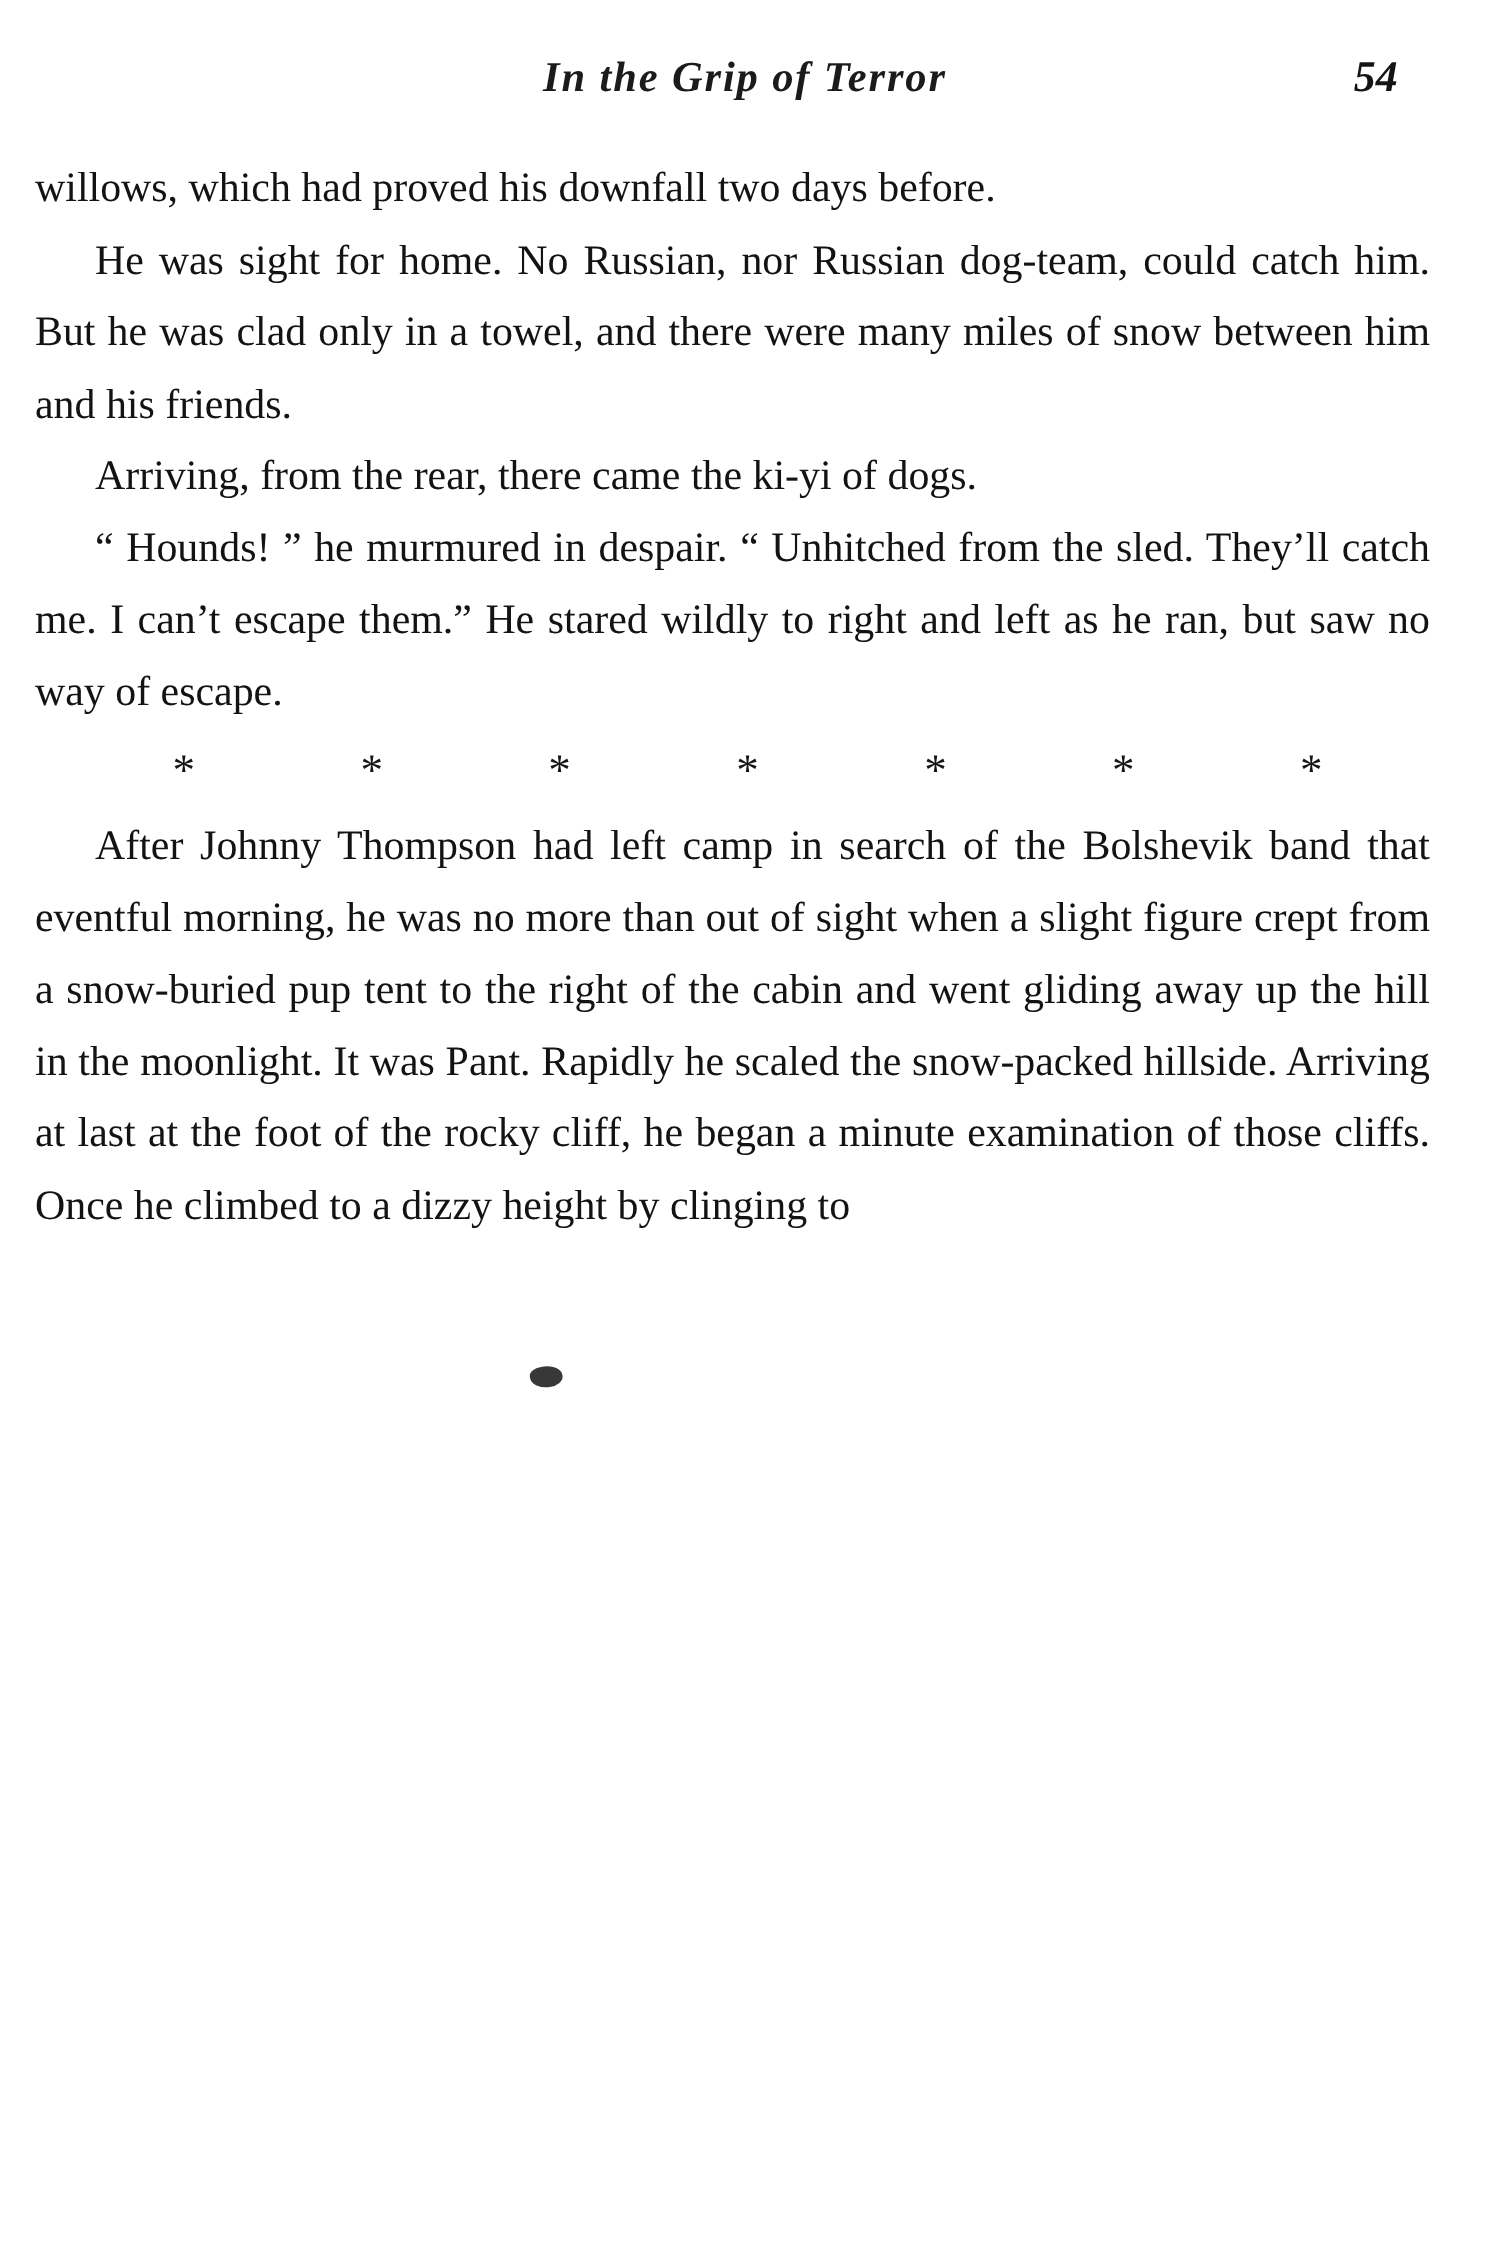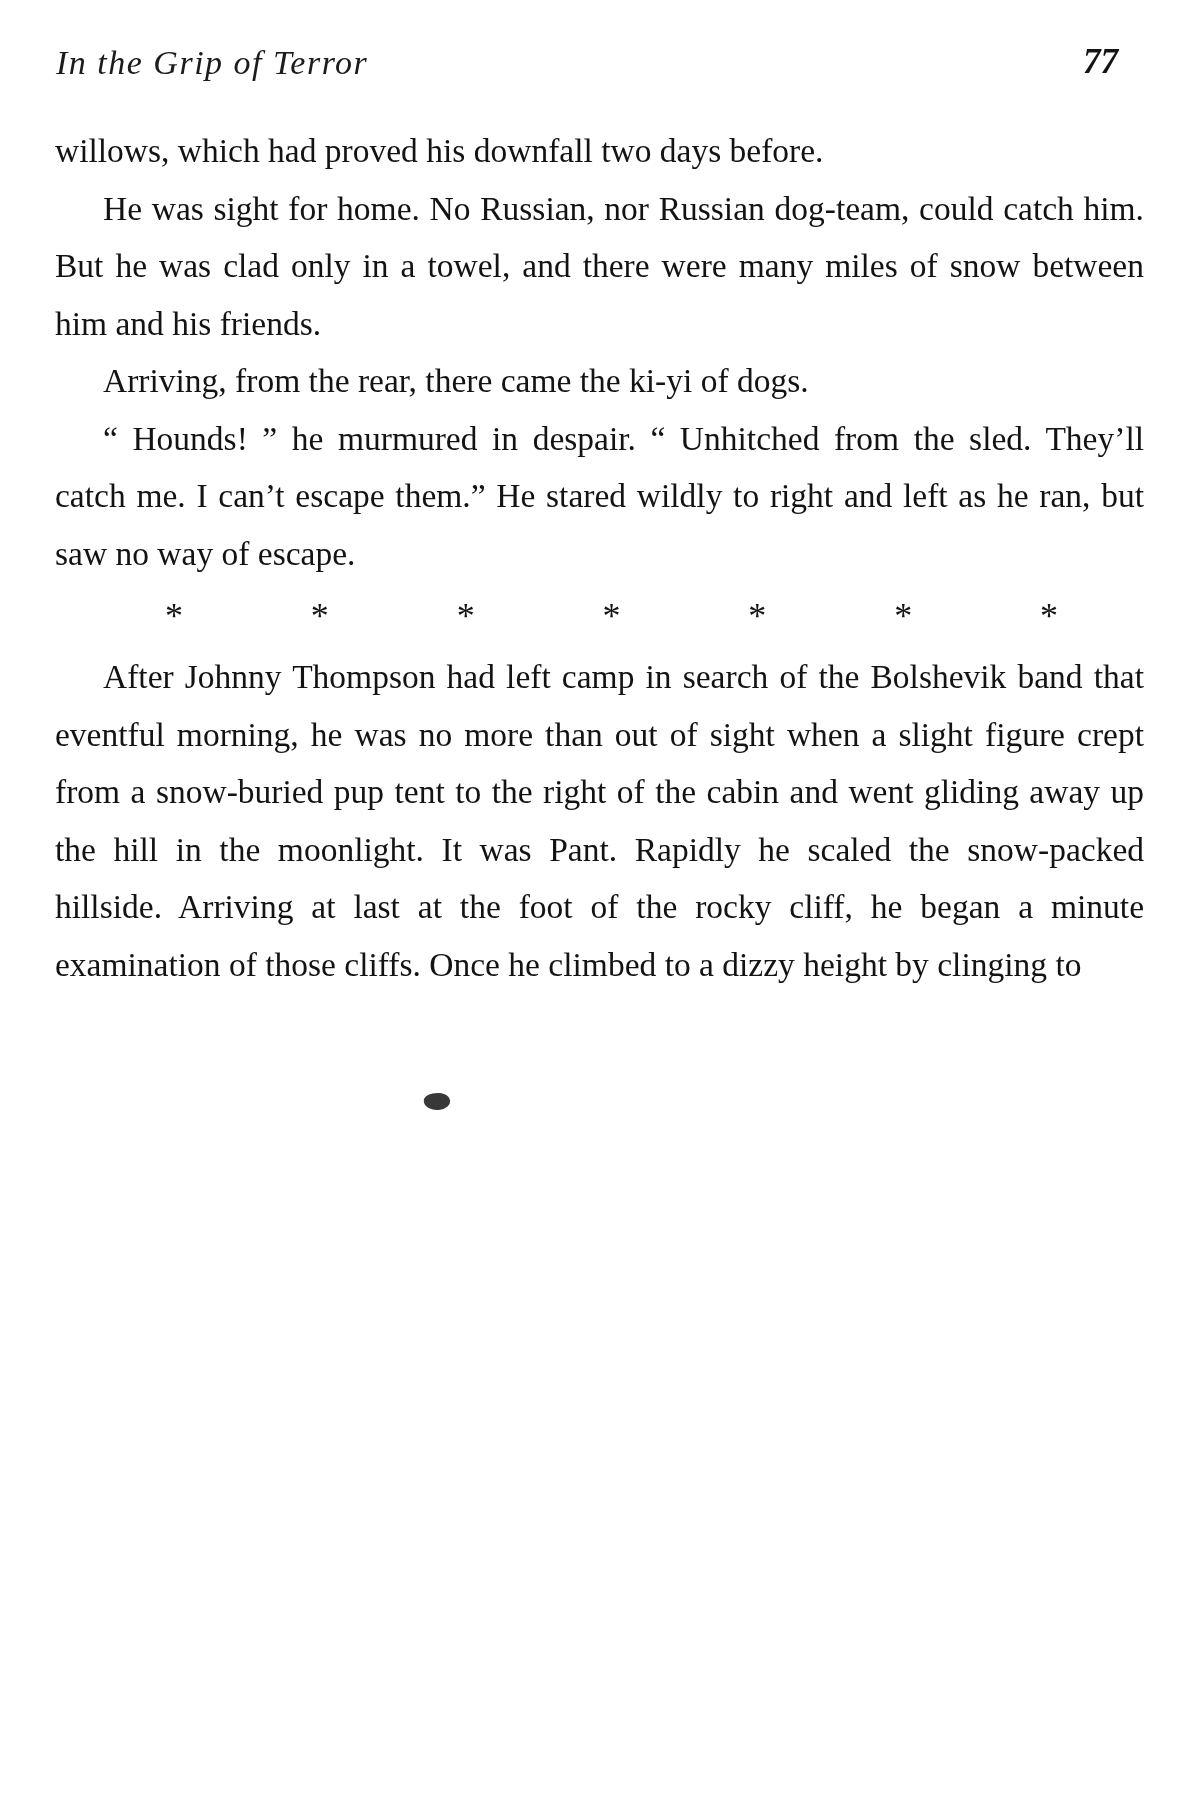"In the Grip of Terror" .running-title { font-weight: none -> bold; text-align: left -> center }
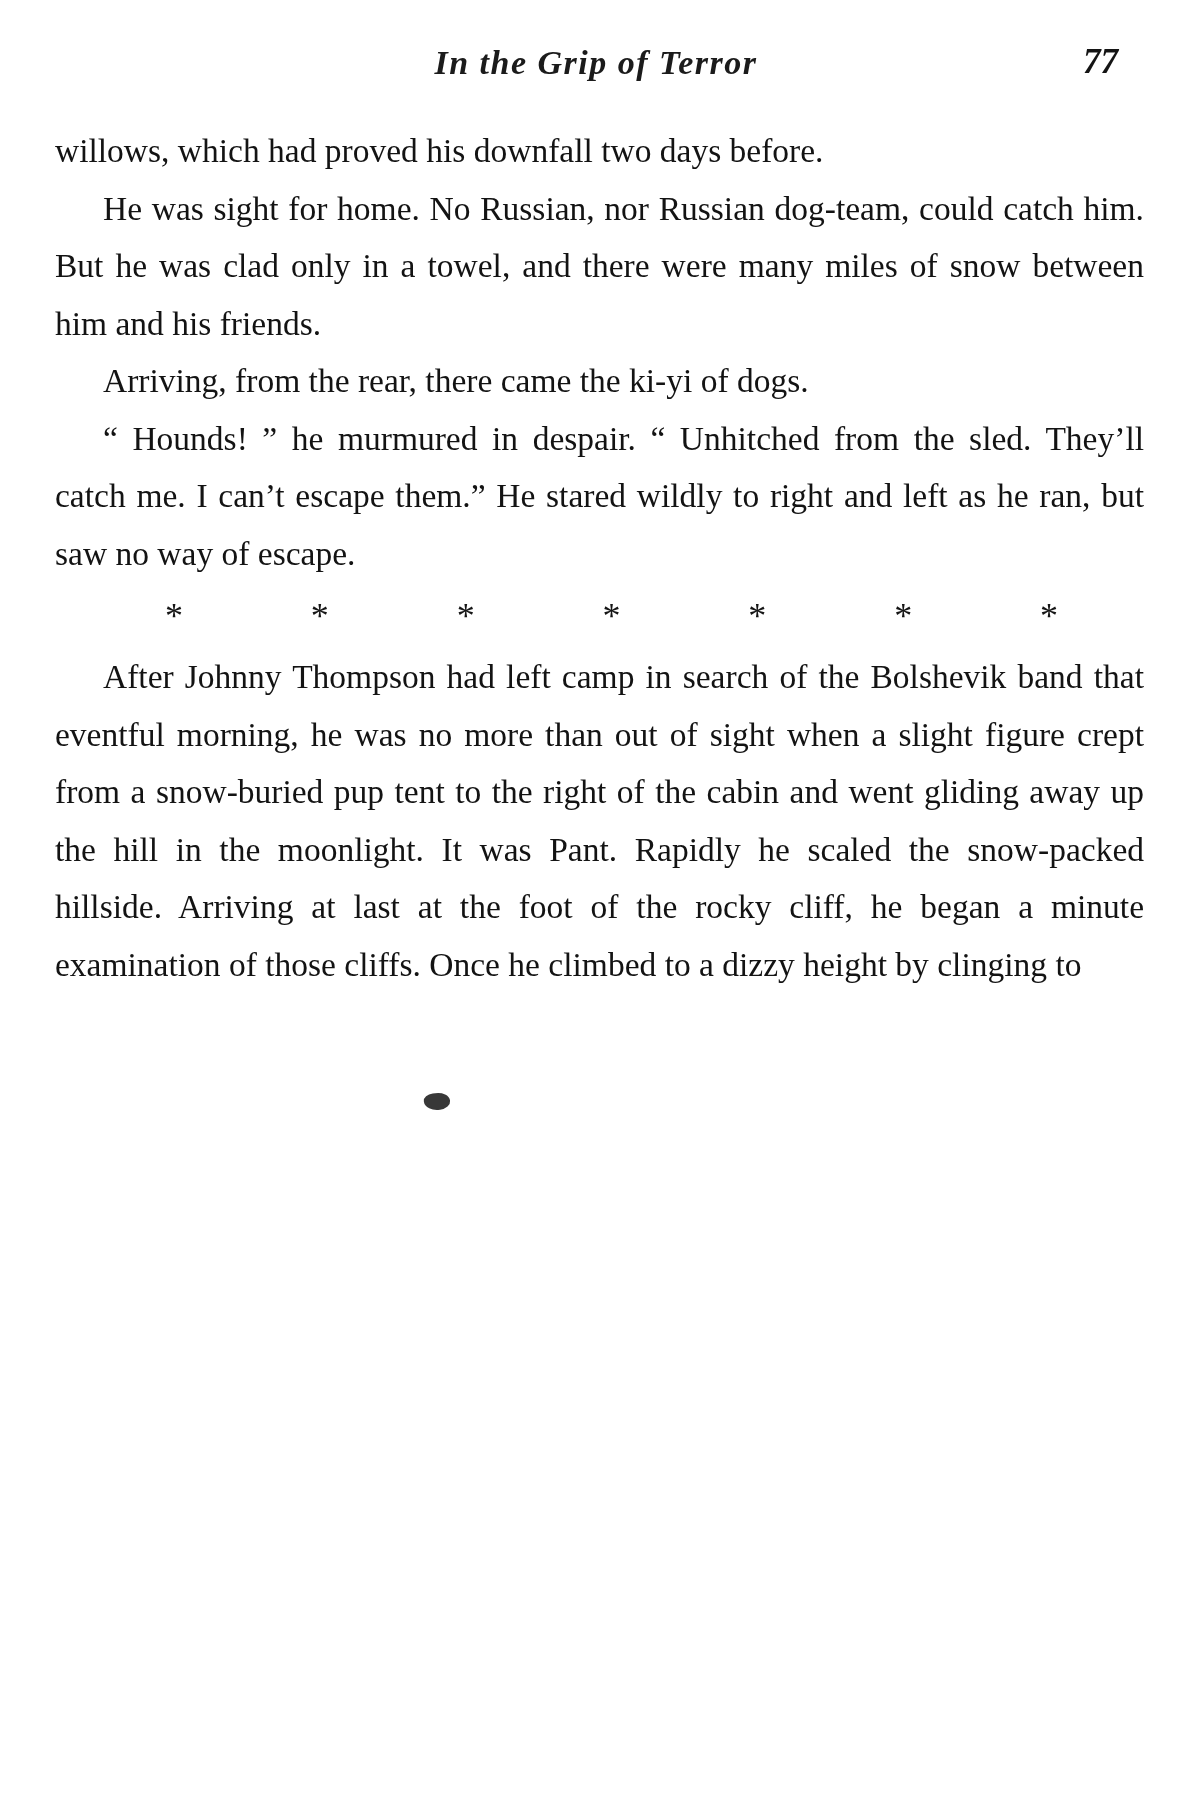"77" div.folio { text: 77 -> 54 }
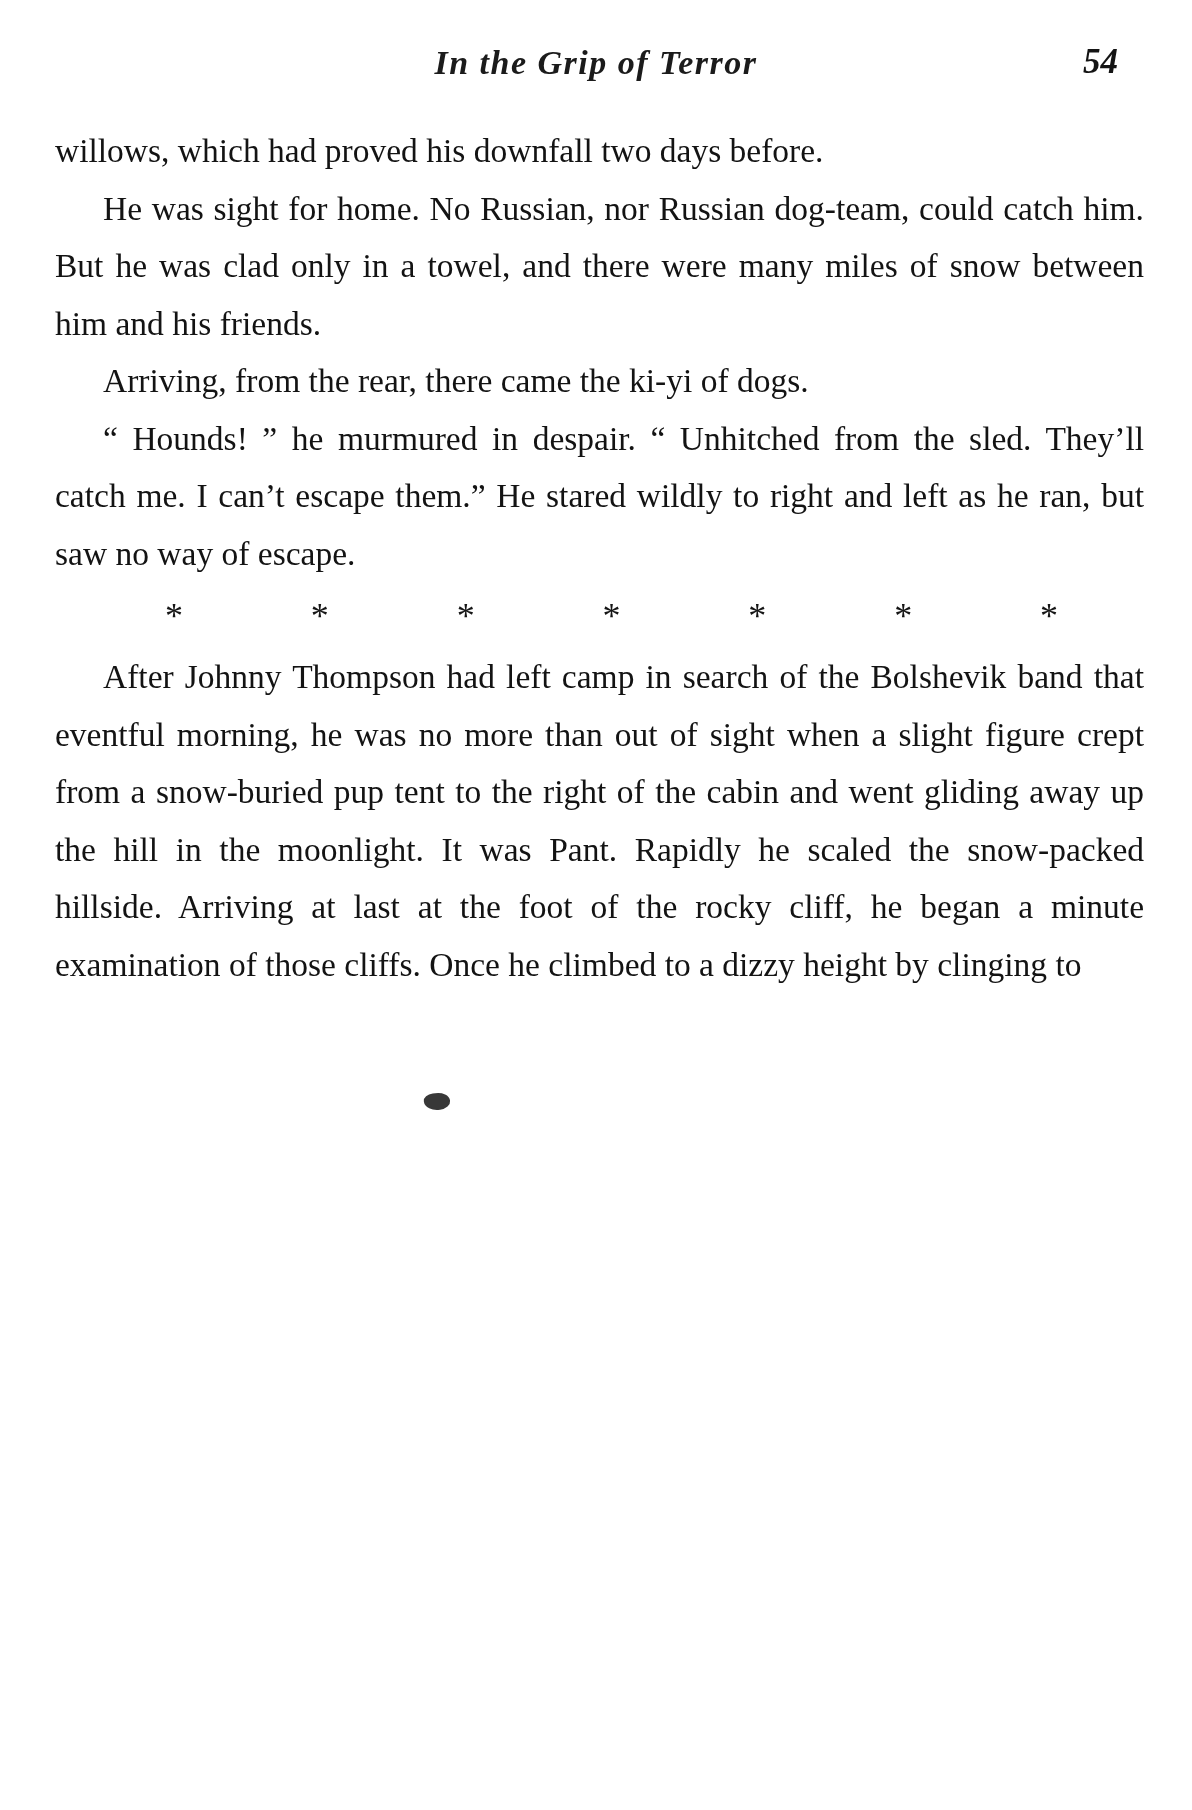"willows, which had proved his" .body-text { margin: 22px 48px 0 55px -> 22px 48px 0 28px }
